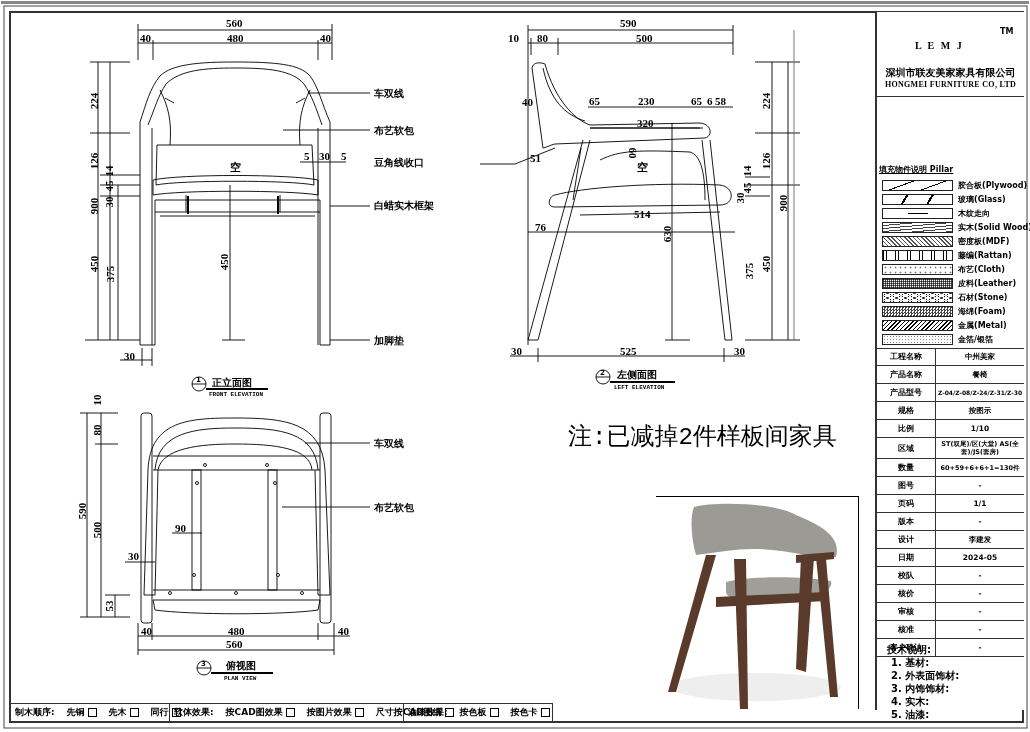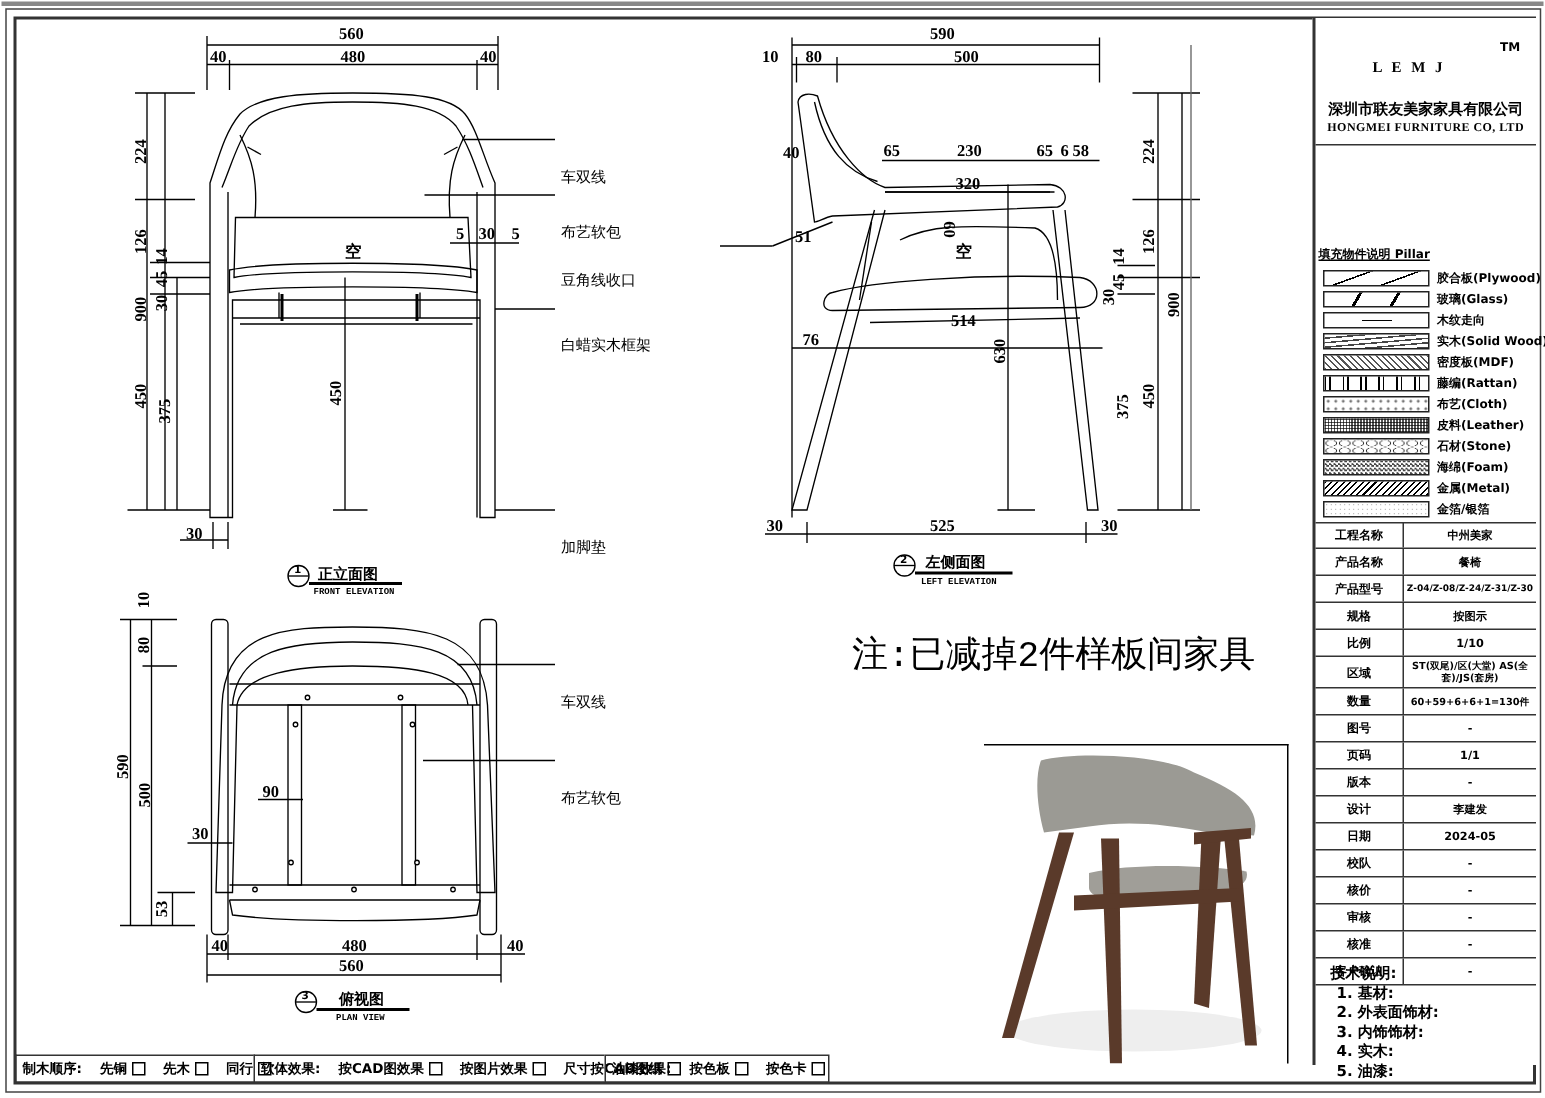"车双线" .callout { font-weight: normal -> bold; margin-top: 24px -> none }
